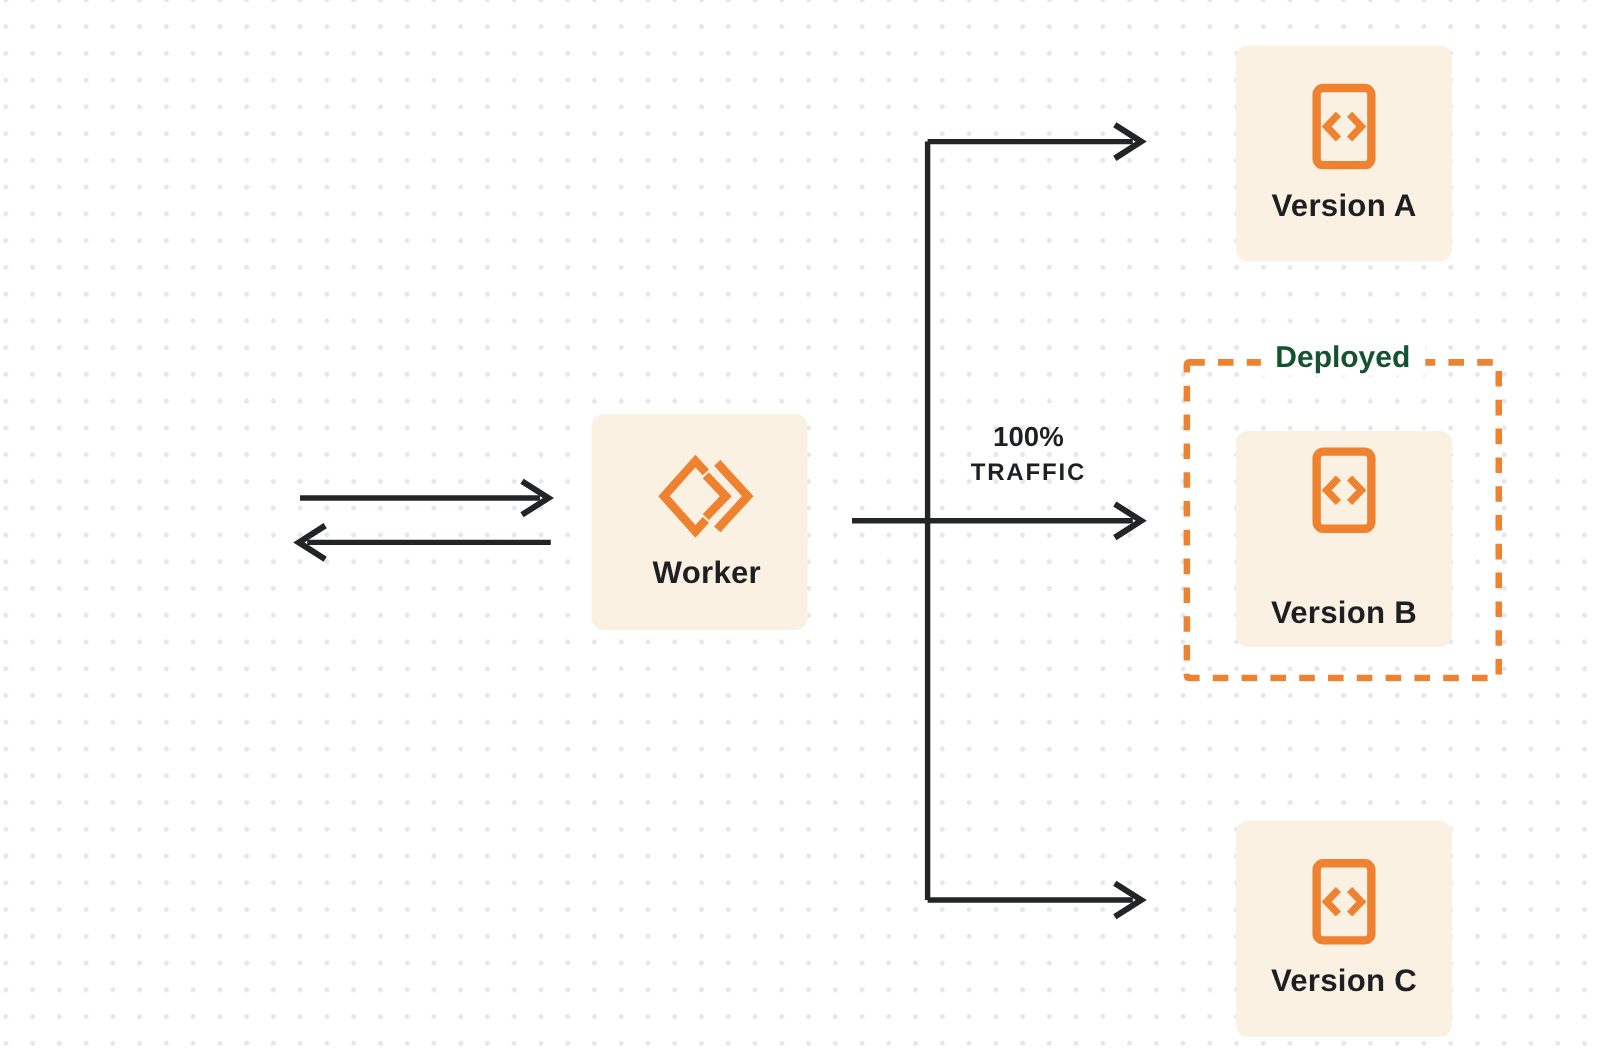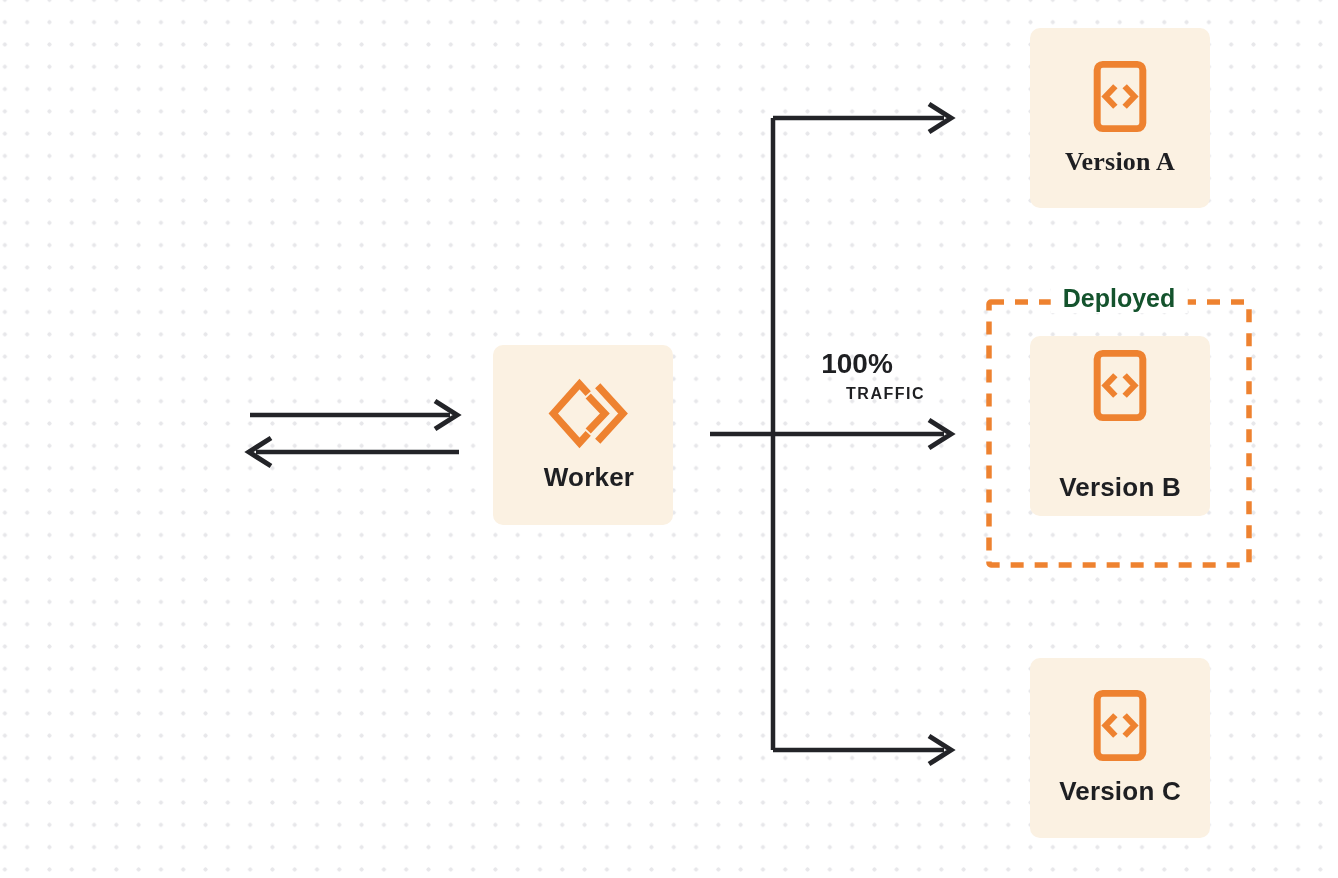"Version A" .version-a { font-family: Liberation Serif, serif -> none; top: 28px -> 38px }
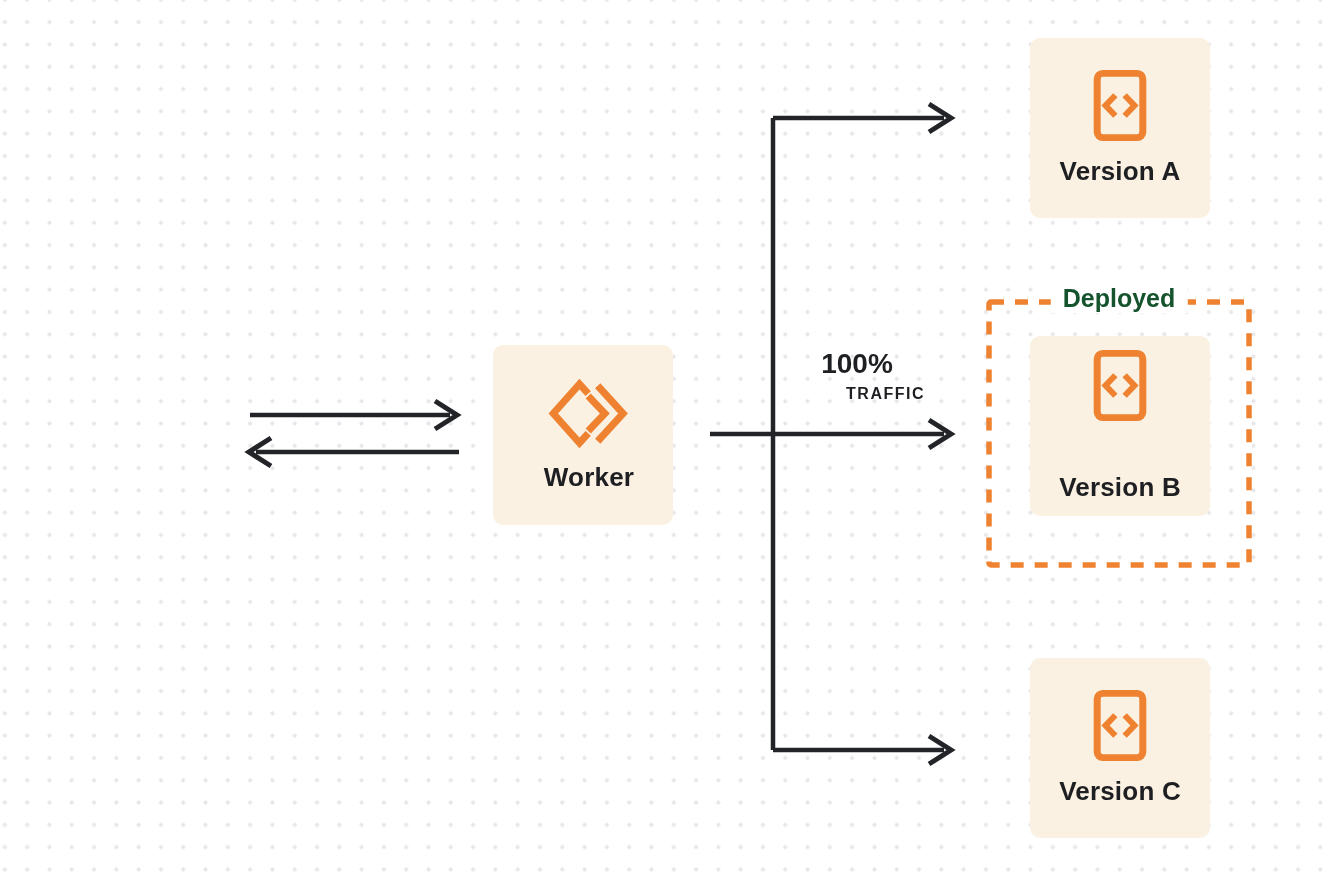"100%" .traffic-line1 { font-size: 28px -> 23px }
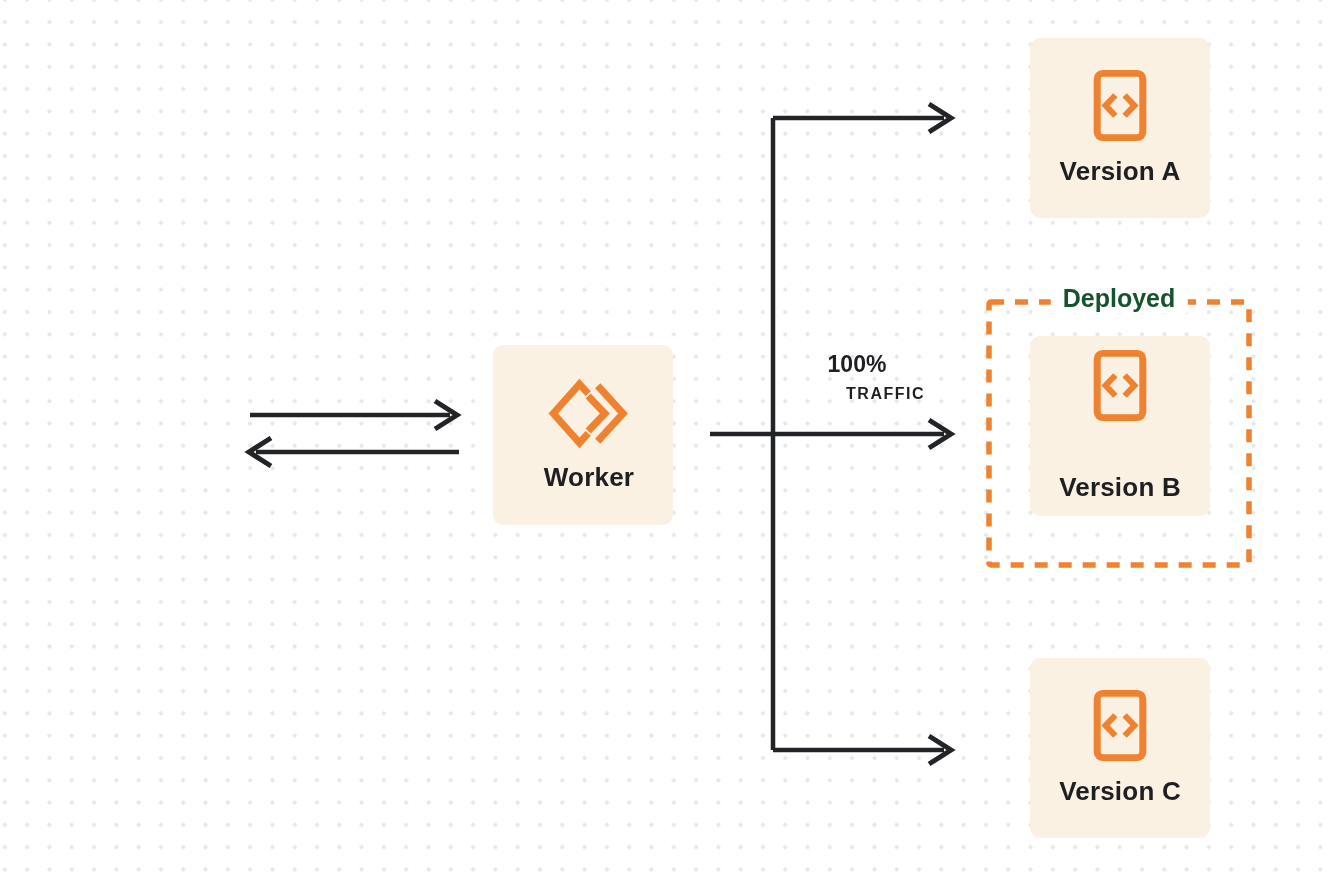"TRAFFIC" .traffic-line2 { font-size: 16px -> 20px; text-align: right -> none }
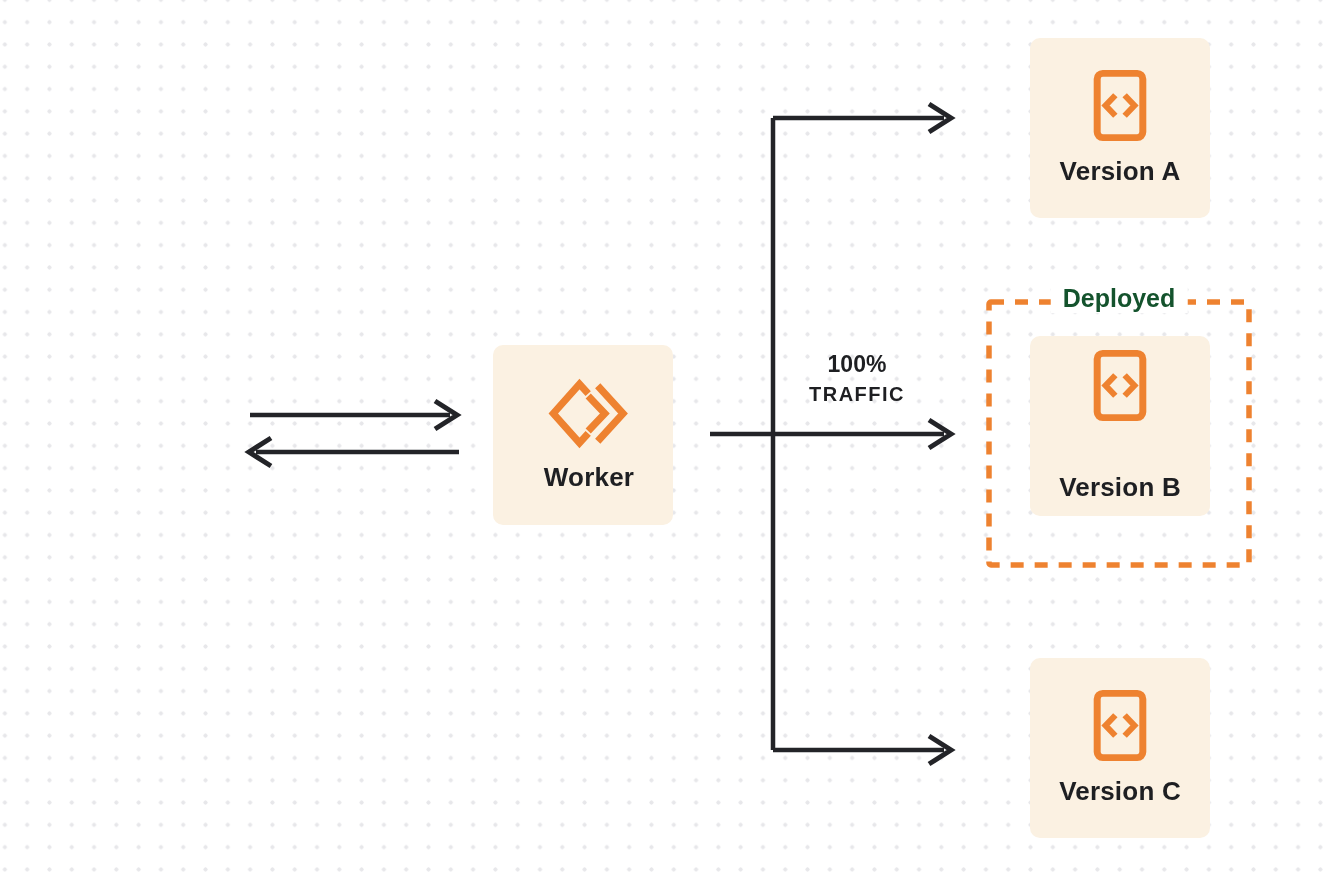"Version B" .version-b { top: 336px -> 359px }
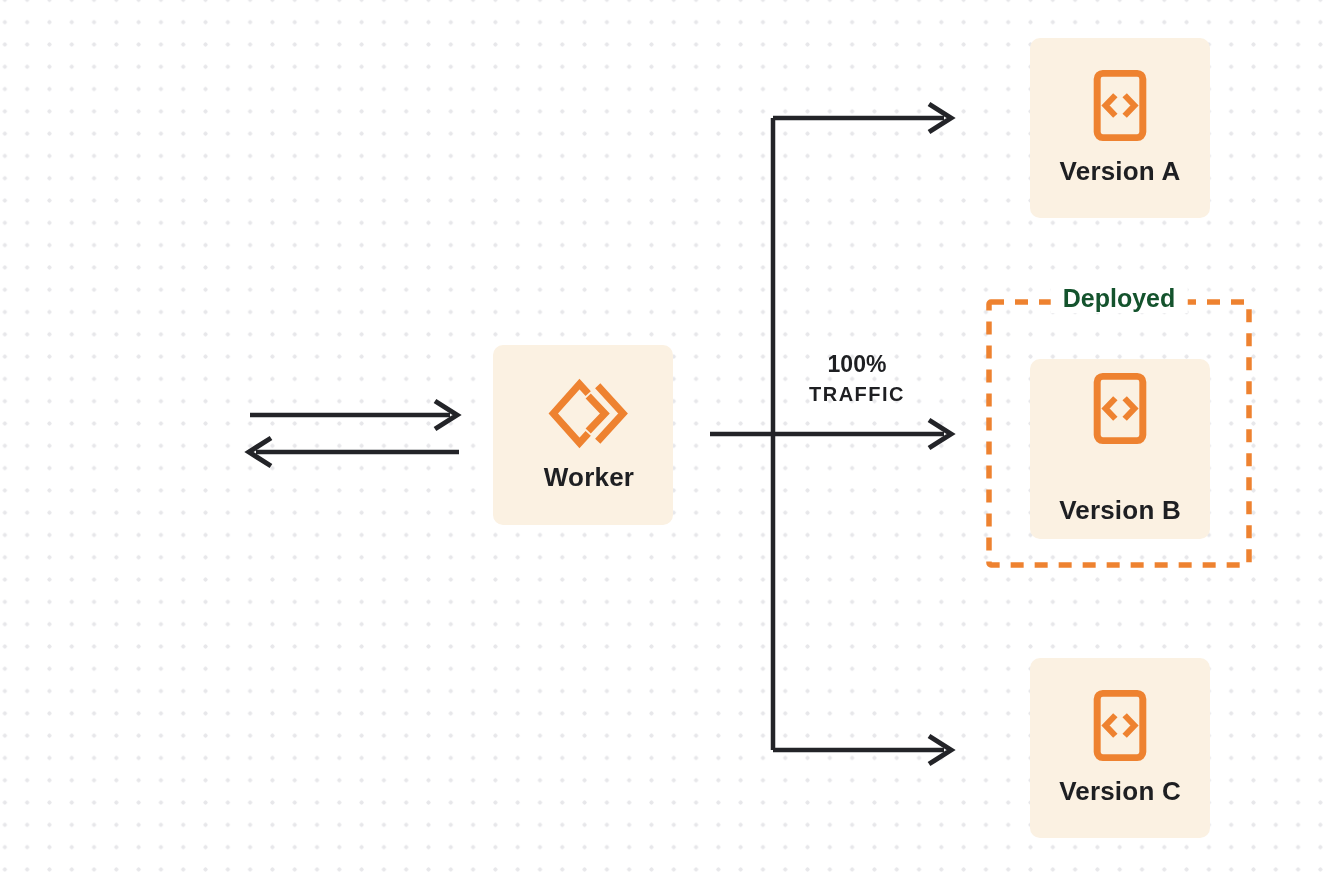"Version C" .version-c { top: 658px -> 684px }
